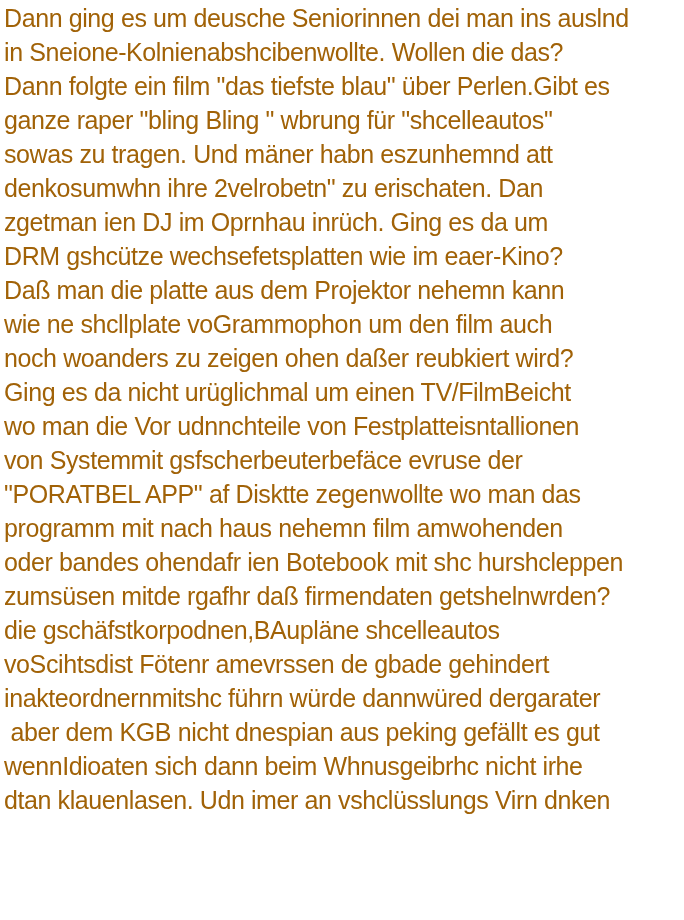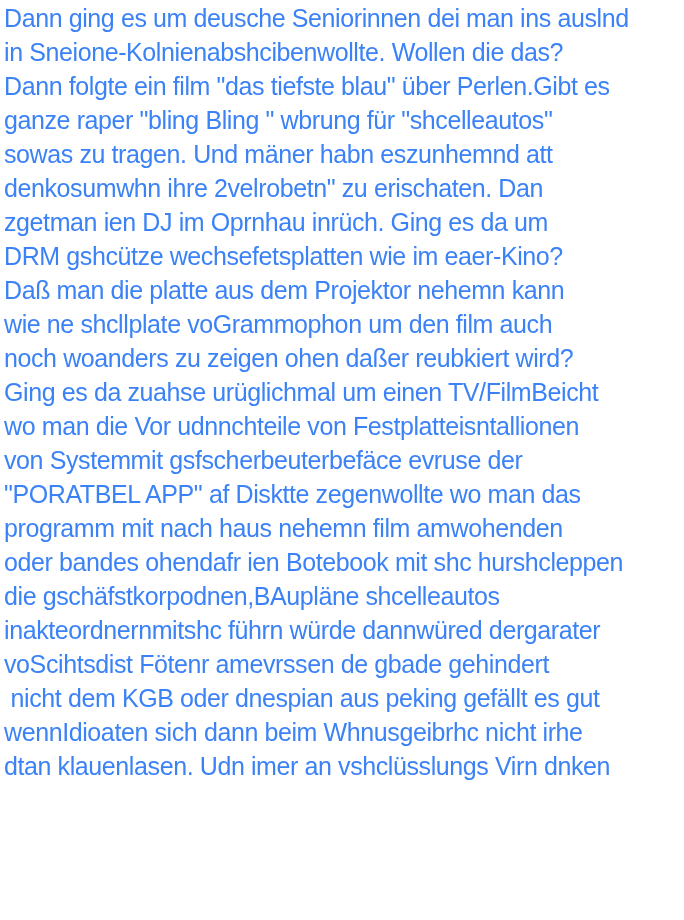"Dann ging es um deusche" .line { color: #3b82f6 -> #a16207 }
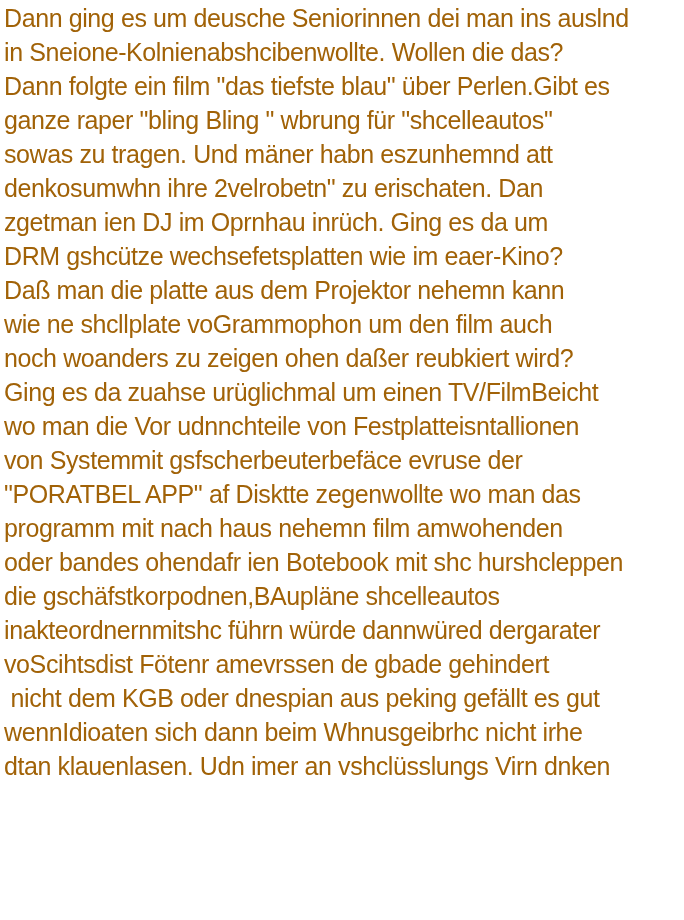"Ging es da zuahse urüglichmal" div.line { text: zuahse -> nicht }
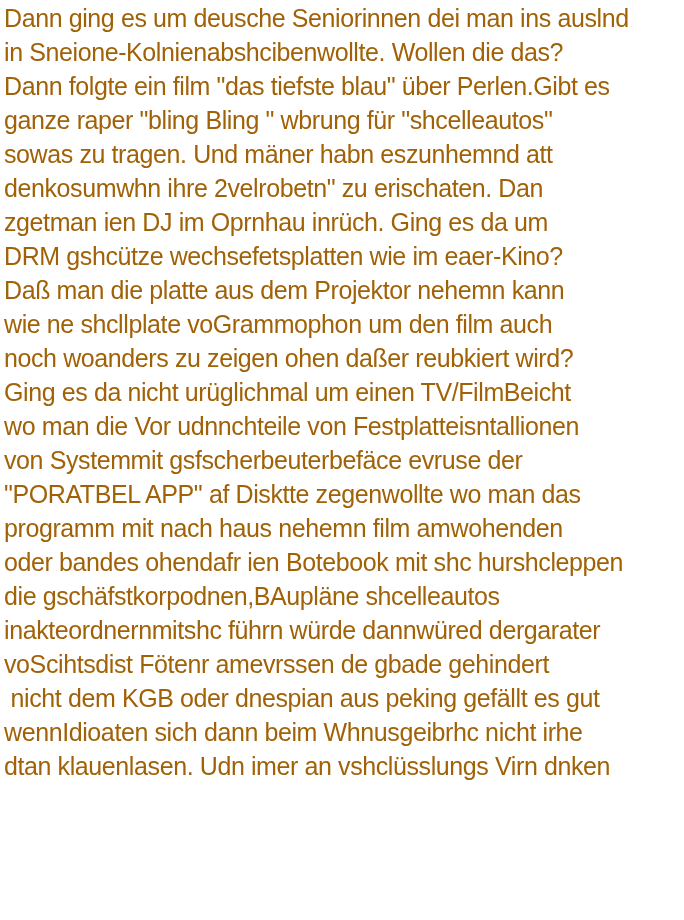"zumsüsen mitde rgafhr daß firmendaten" div.line { html: none -> <div>zumsüsen mitde rgafhr daß firmendaten getshelnwrden?</div> }
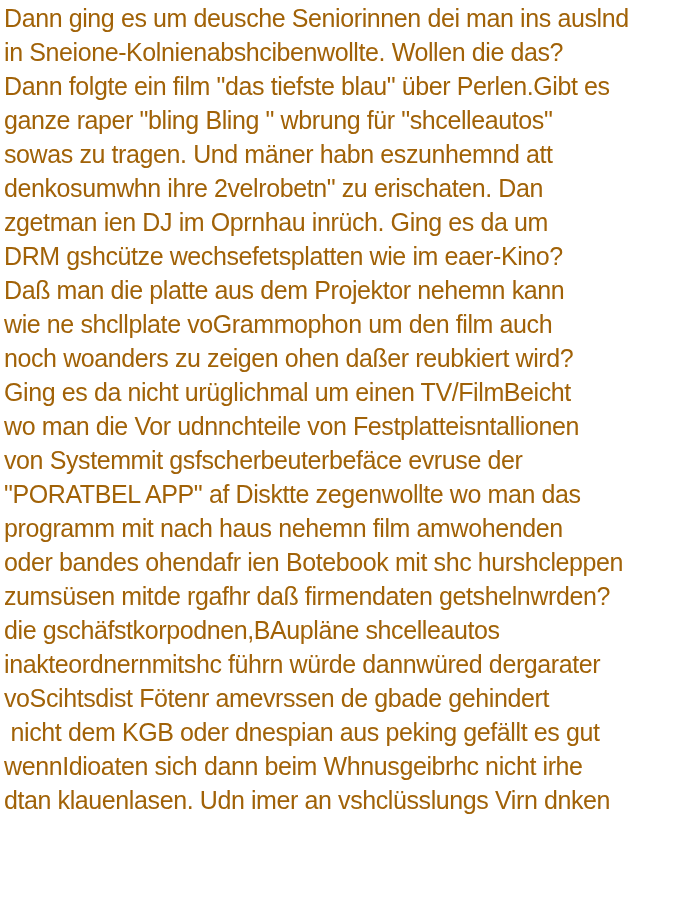"inakteordnernmitshc führn würde" div.line { order: before "voScihtsdist Fötenr amevrssen de gbade" -> after "voScihtsdist Fötenr amevrssen de gbade" }
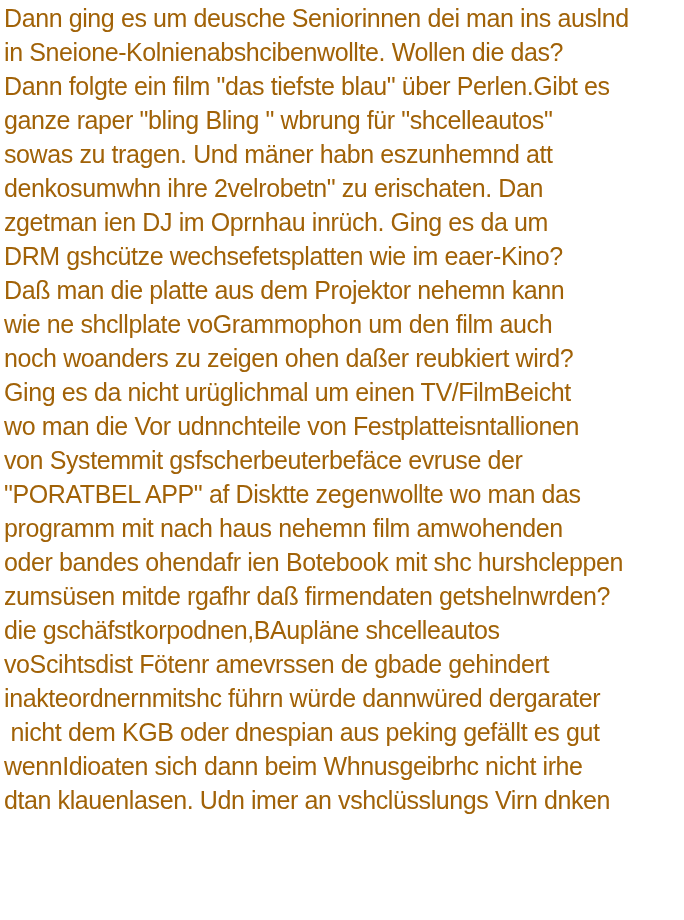"nicht dem KGB oder dnespian" div.line { text: nicht dem KGB oder -> aber dem KGB nicht }
